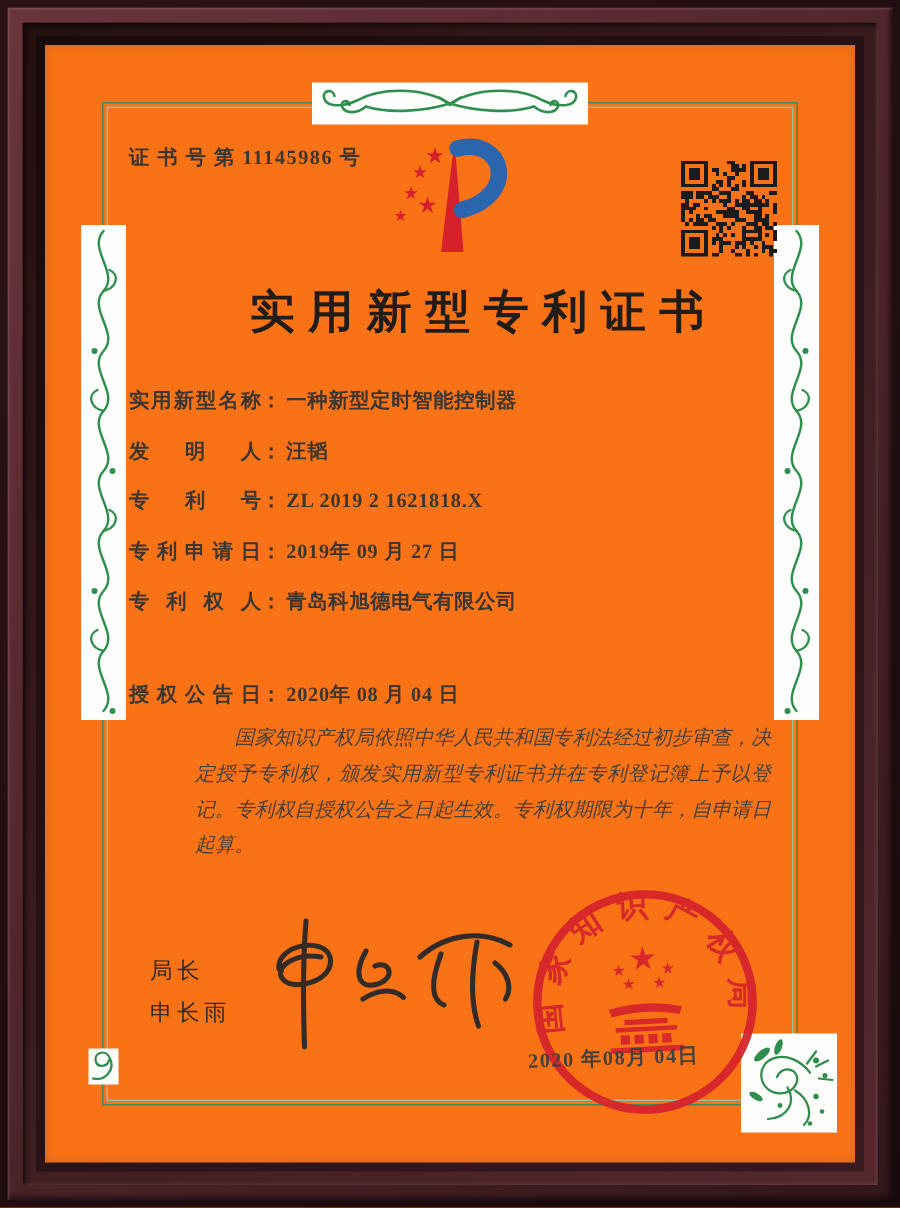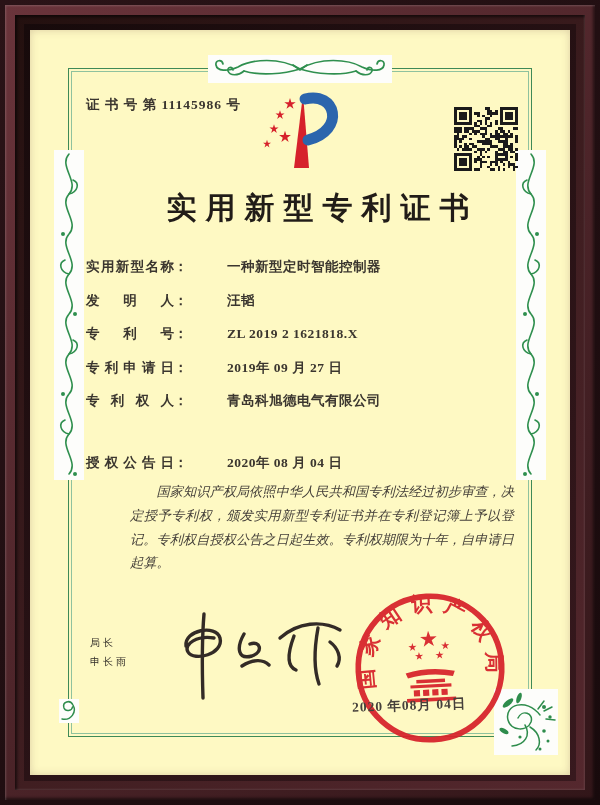"证 书 号 第 11145986" .page { background: #fef9c3 -> #f97316 }
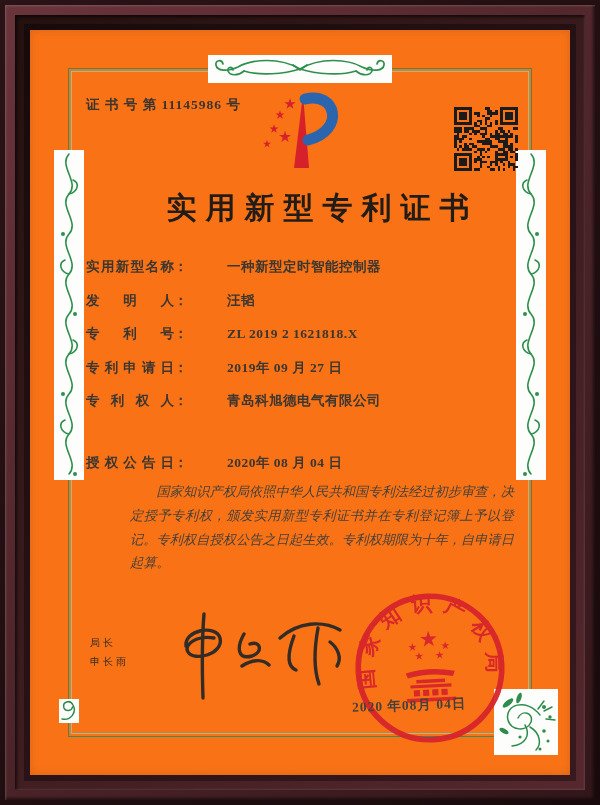"一种新型定时智能控制器" .fvalue { margin-left: 36px -> none }
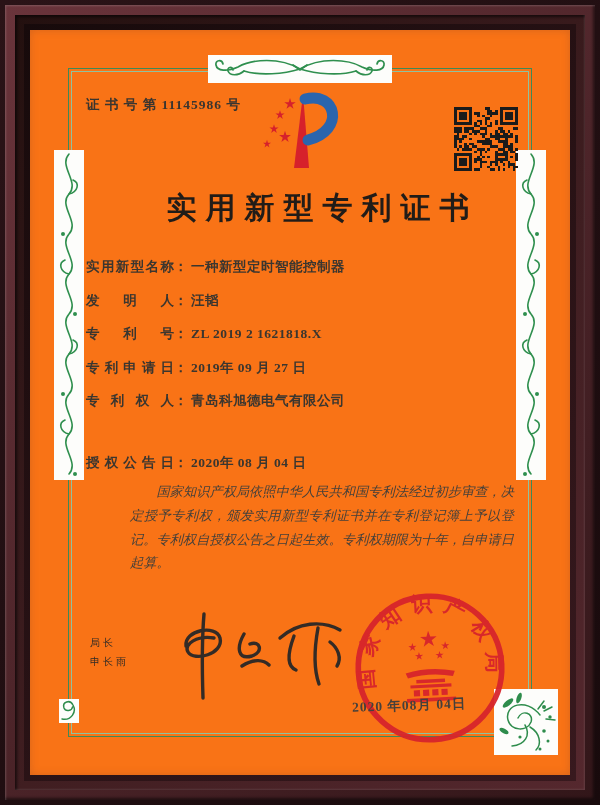"局长" .signoff { font-size: 10px -> 15px; left: 60px -> 70px }
